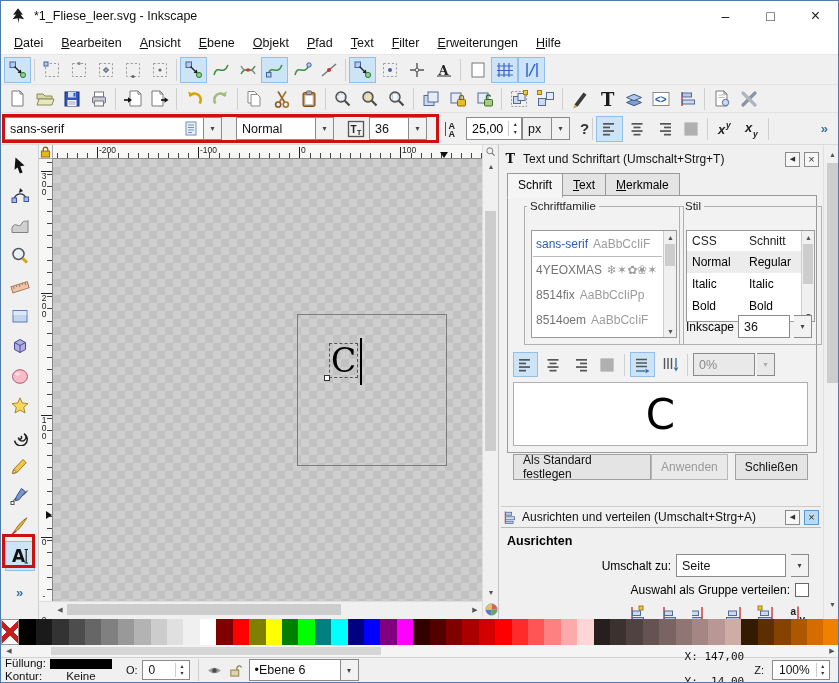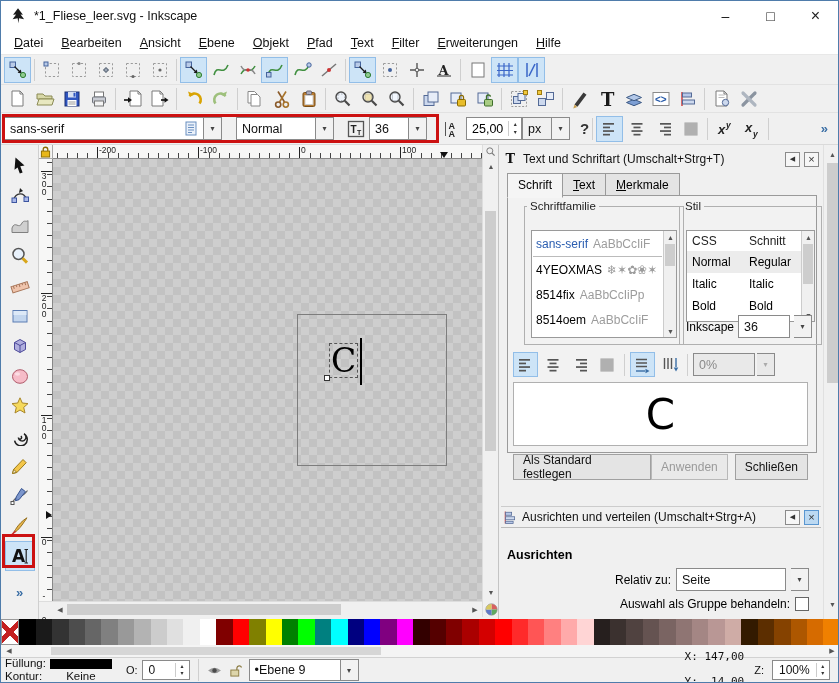"4YEOXMAS" .frow .fname { color: #000000 -> #737373 }
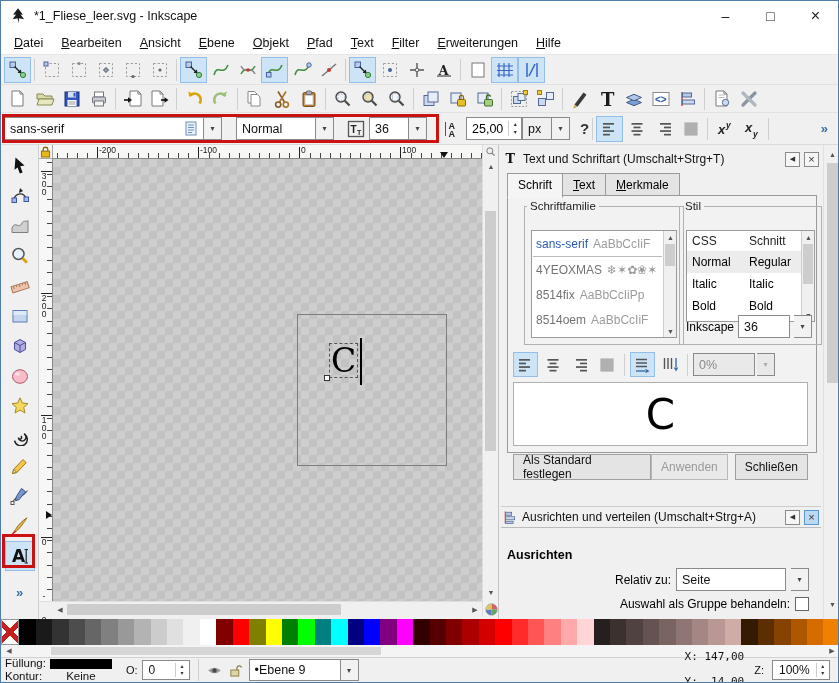"Ausrichten" div.bold { margin: 20px 0 0 6px -> 6px 0 0 6px }
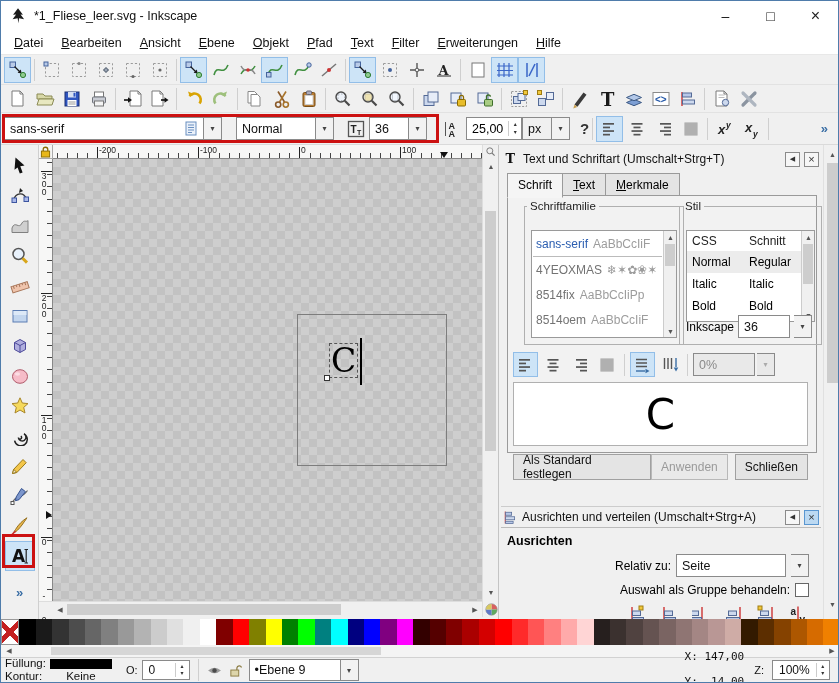"Relativ zu:" span { text: Relativ -> Umschalt }
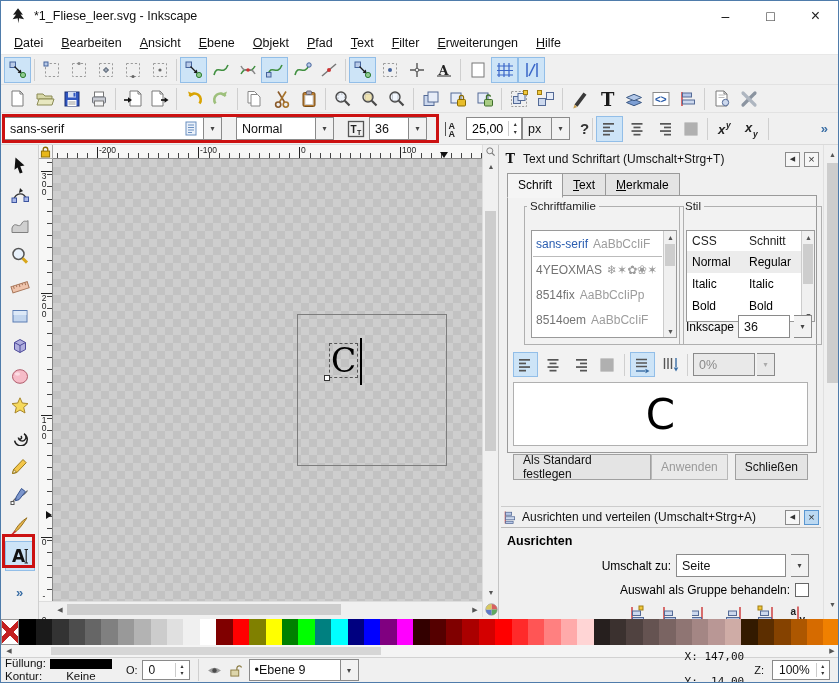"Auswahl als Gruppe behandeln:" span { text: behandeln -> verteilen }
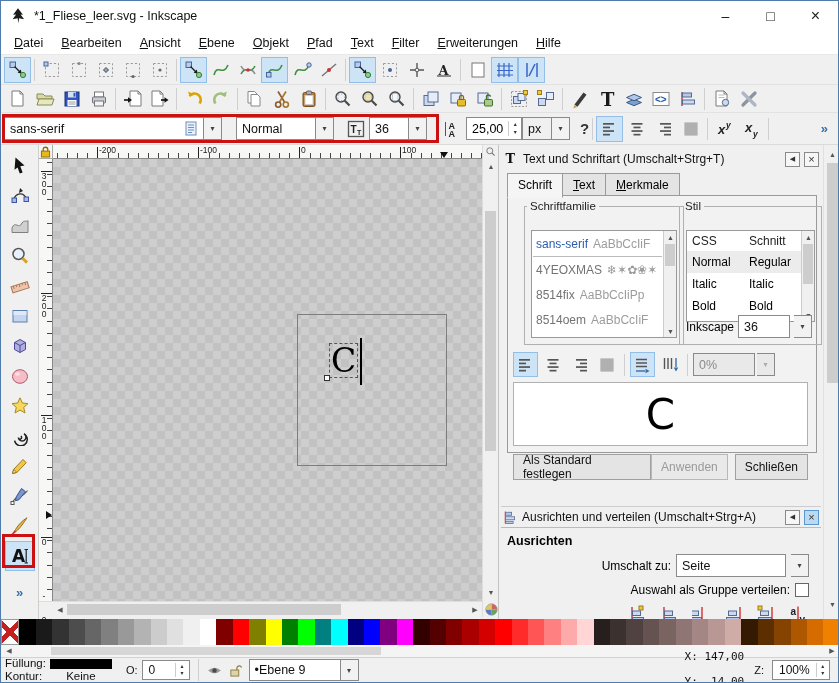"•Ebene 9" span { text: 9 -> 6 }
